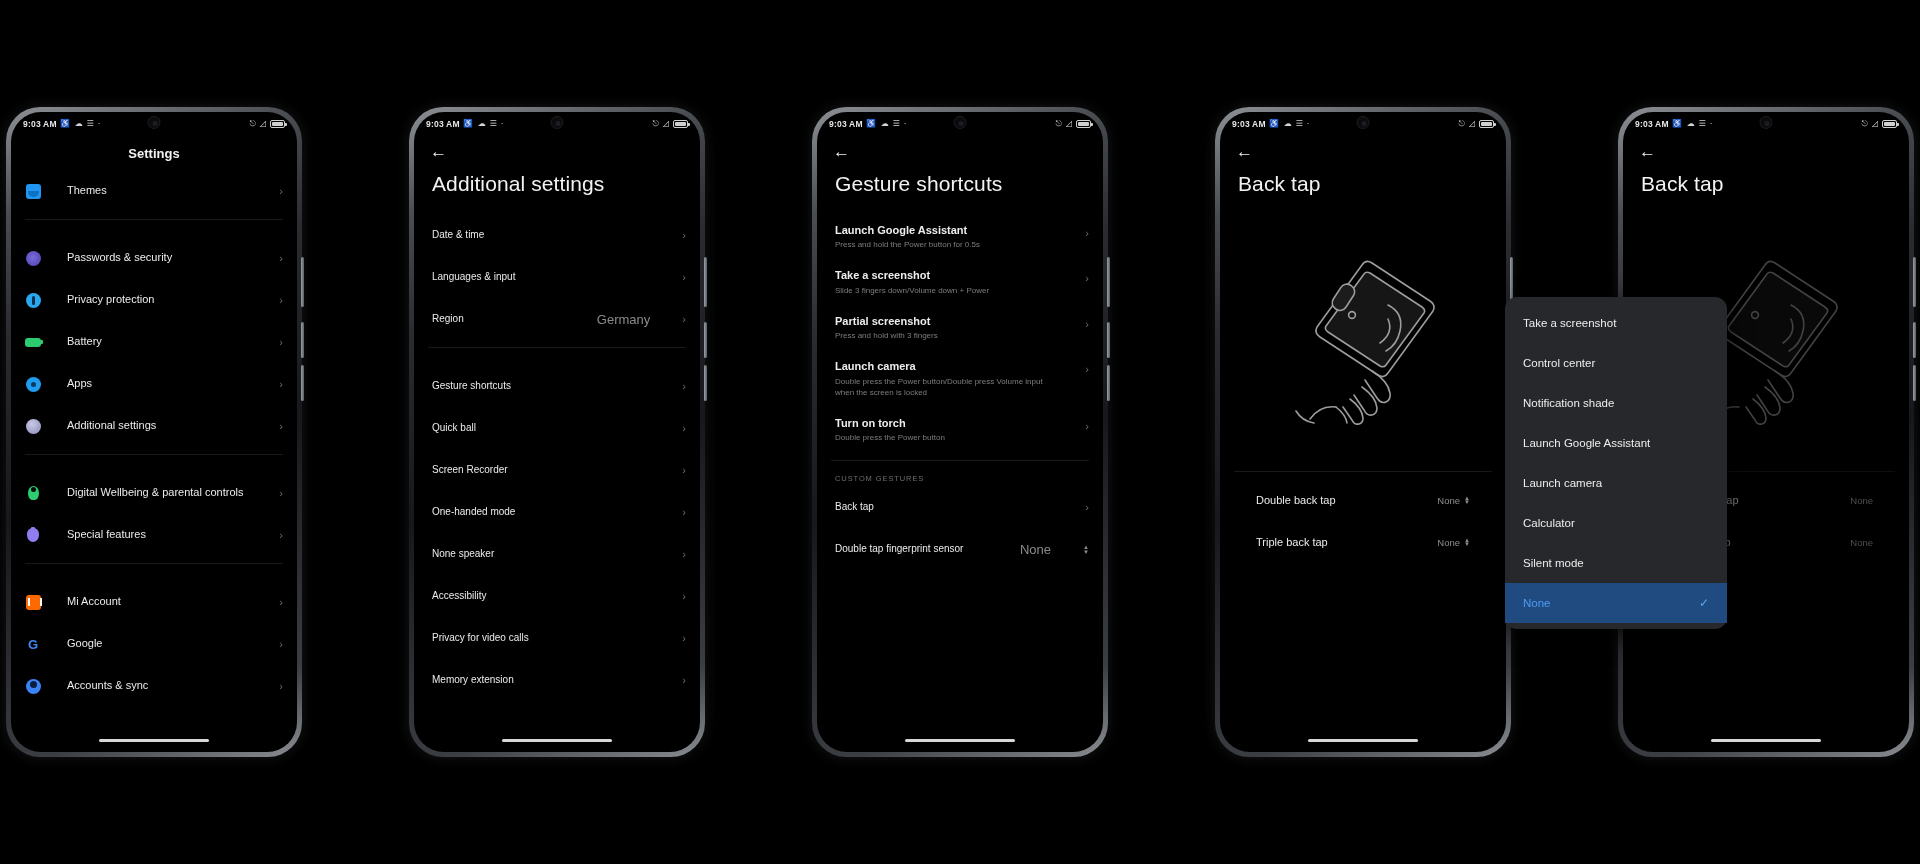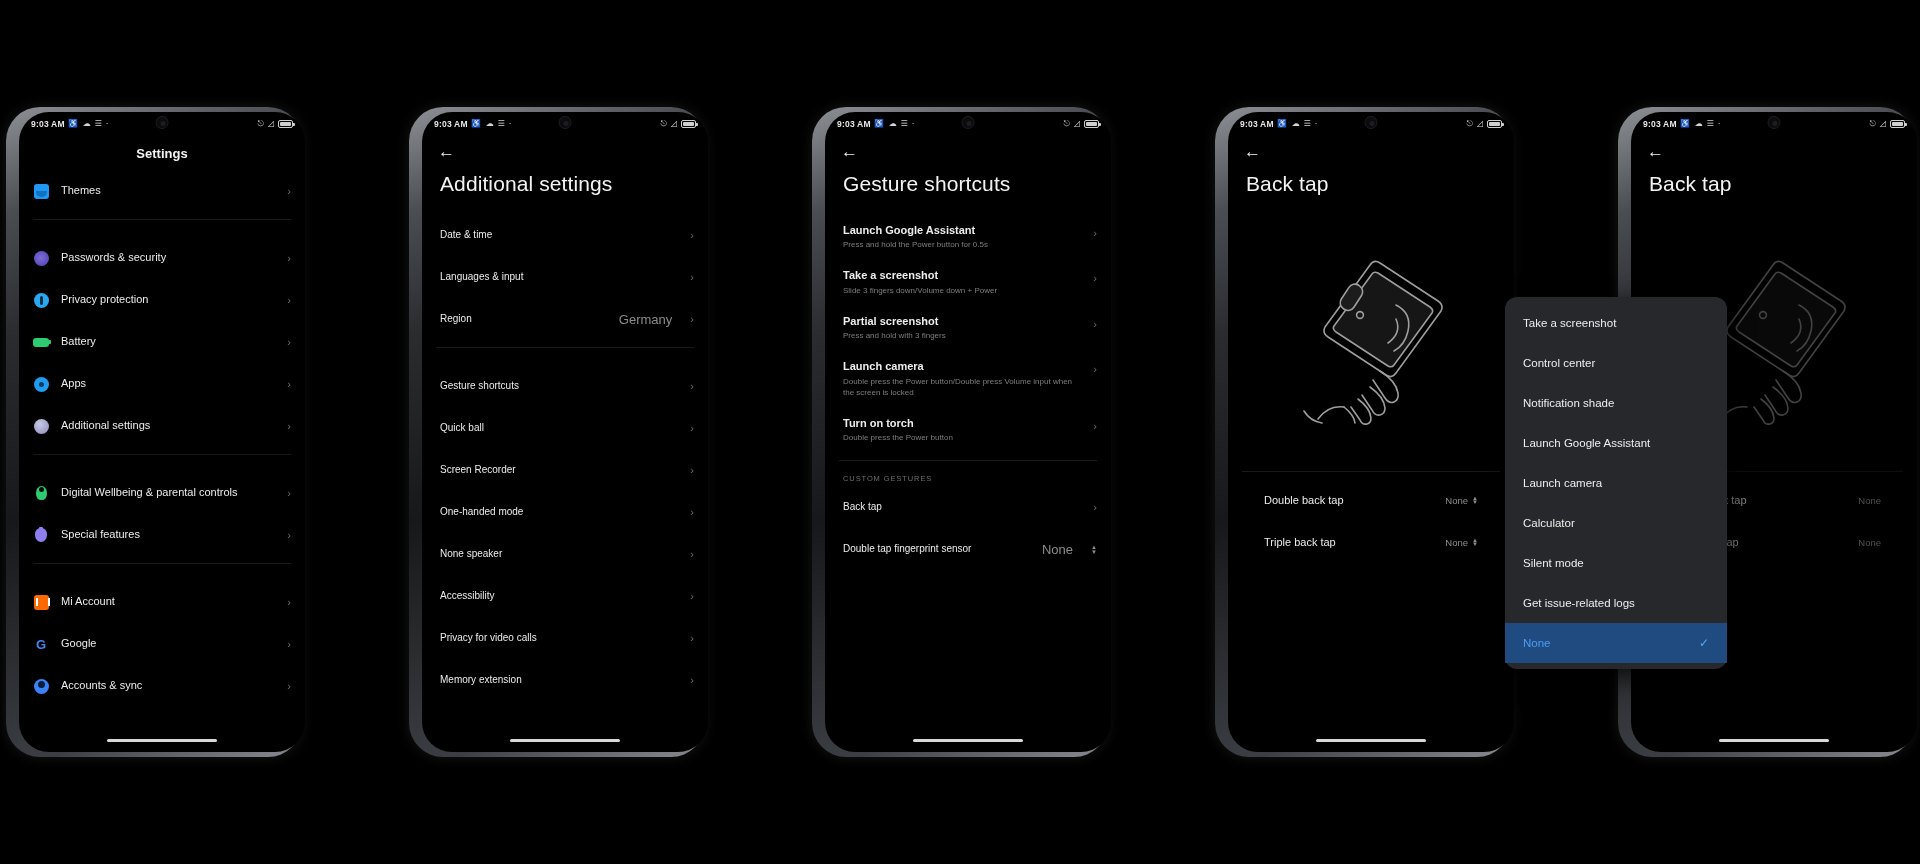"9:03 AM" .phone .screen { margin-left: 8px -> none }
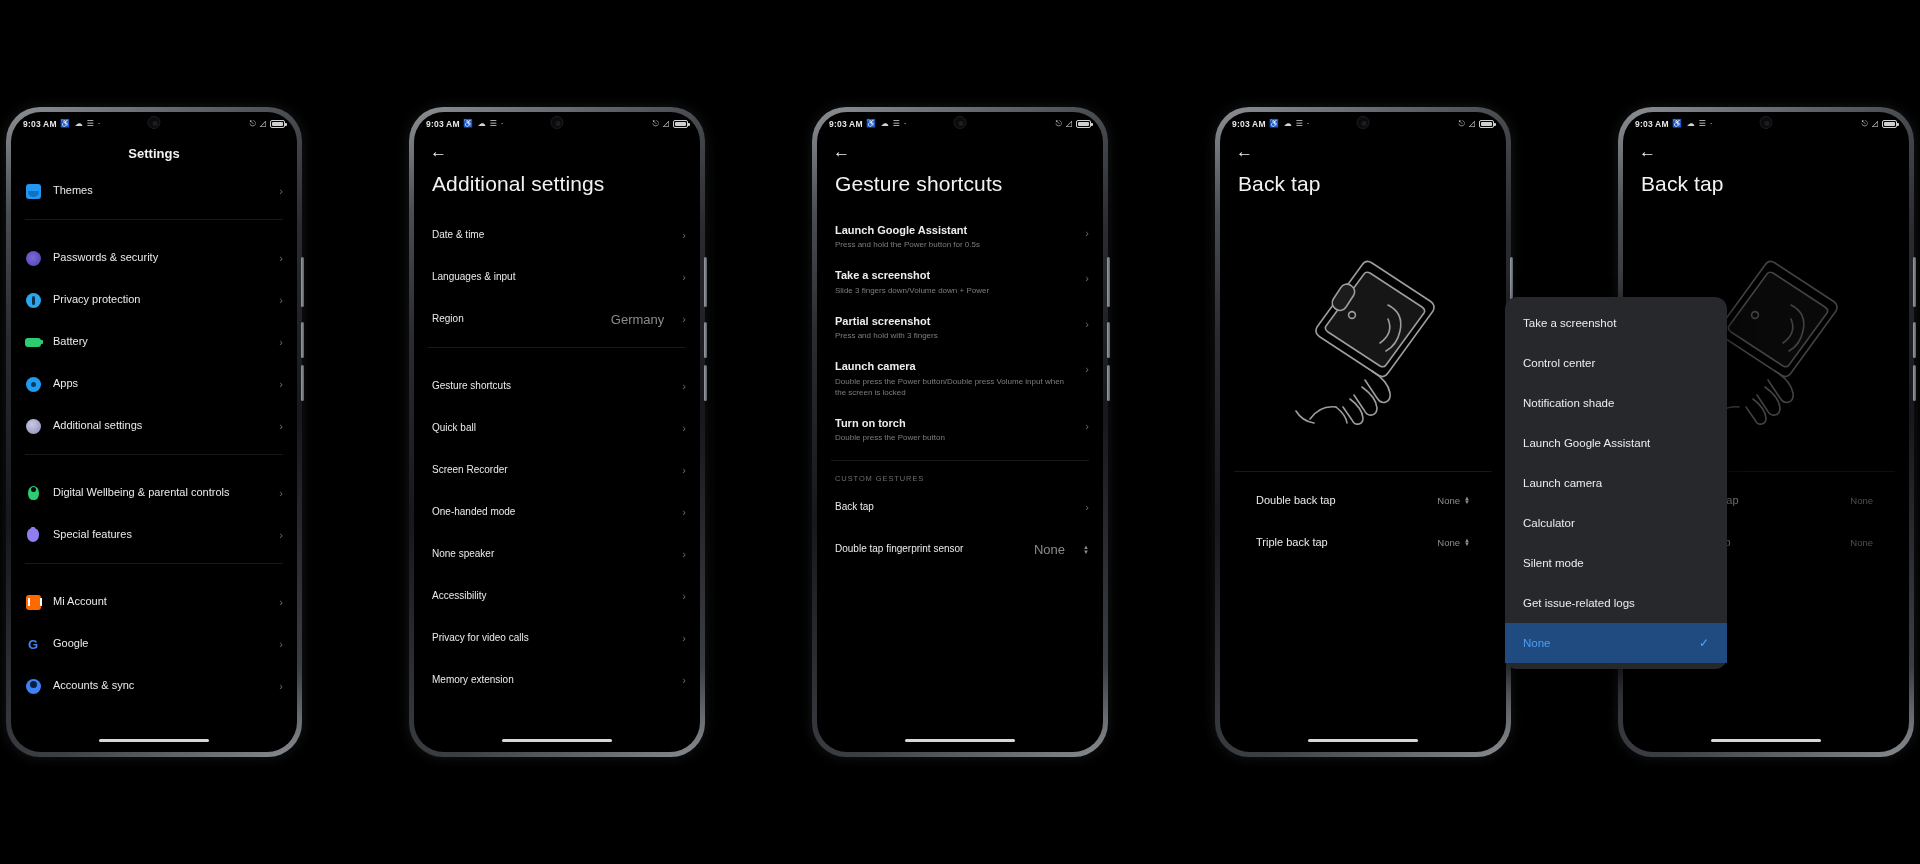"Themes" .row { gap: 12px -> 26px }
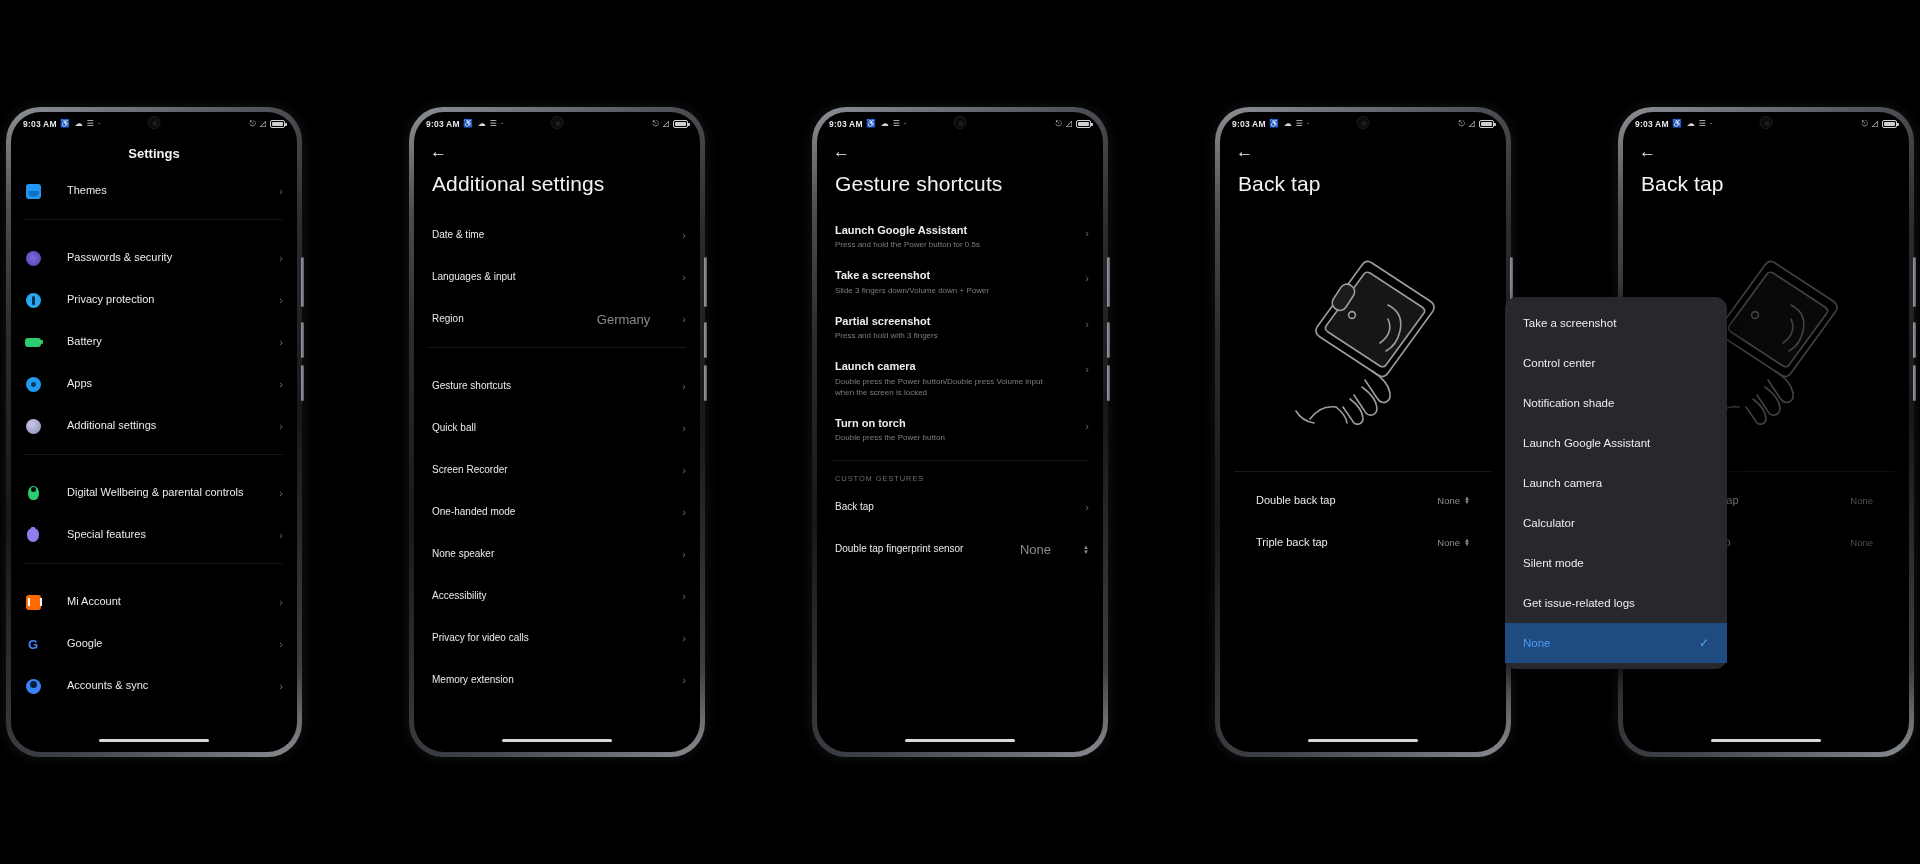"Get issue-related logs" div.ditem { html: <div> <span>Get issue-related logs</span> </div> -> none }
